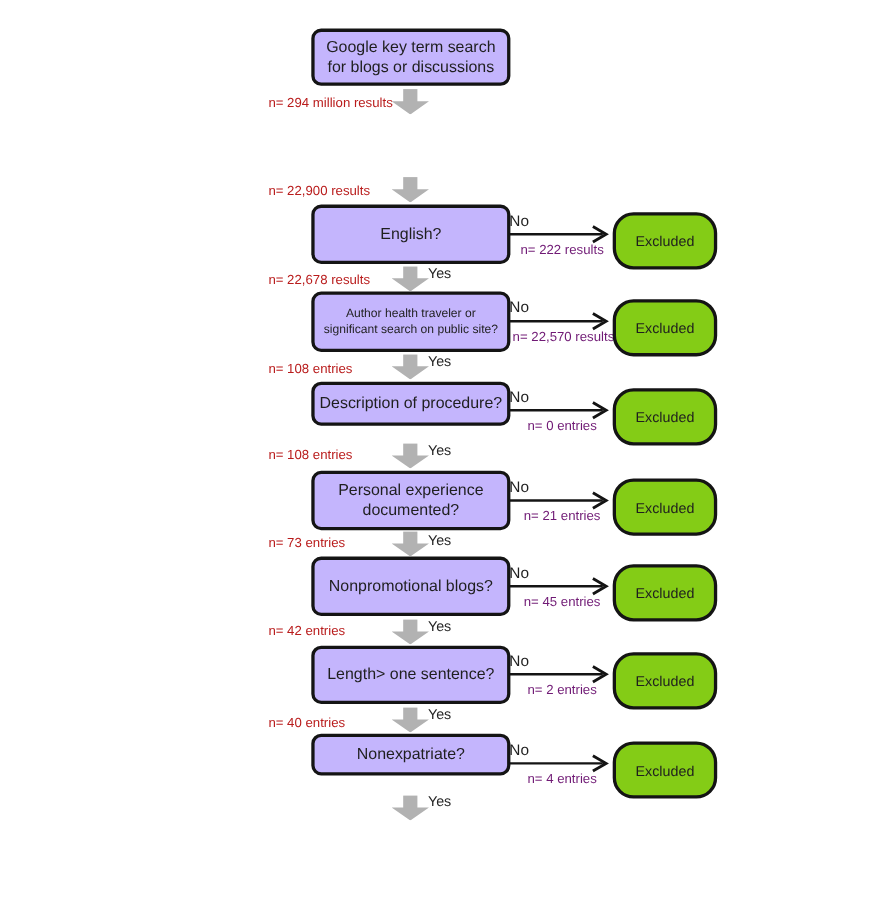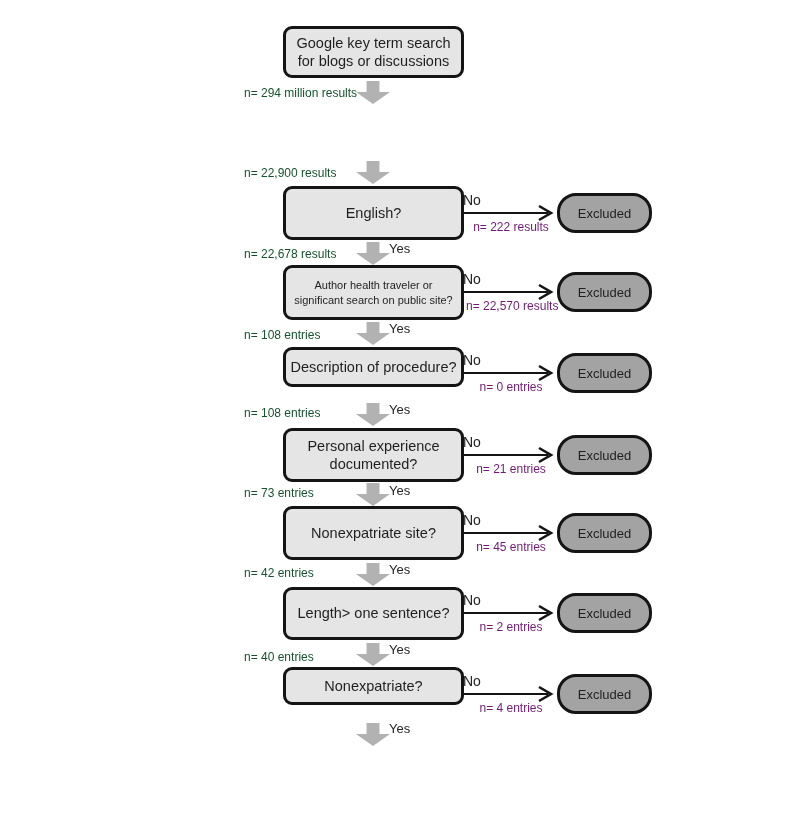"Google key term search for" .node { background: #e5e5e5 -> #c4b5fd }
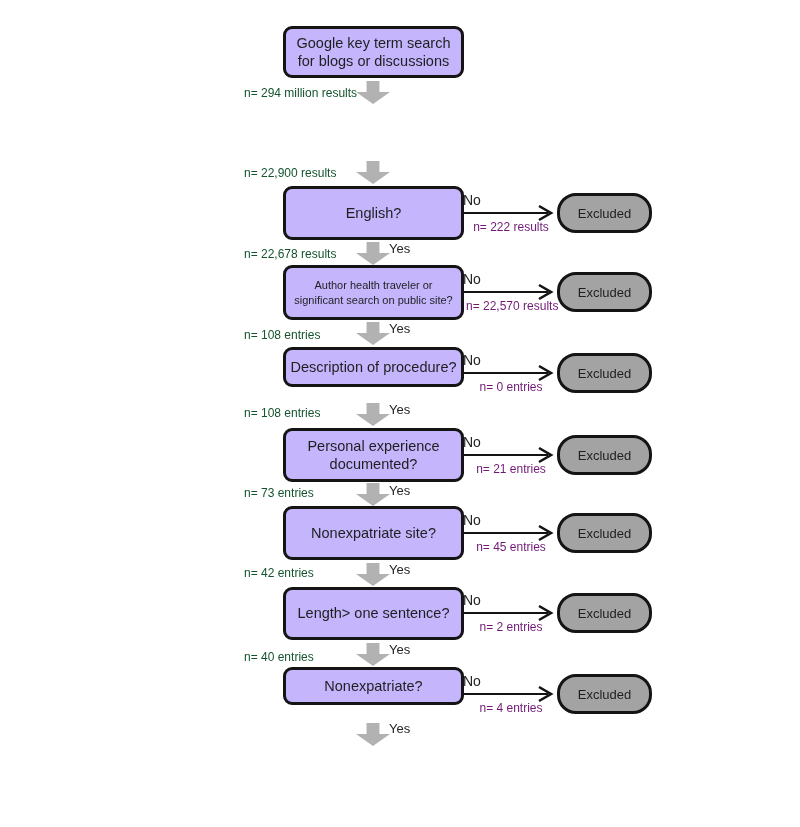"n= 294 million results" .ncount { color: #14532d -> #b91c1c }
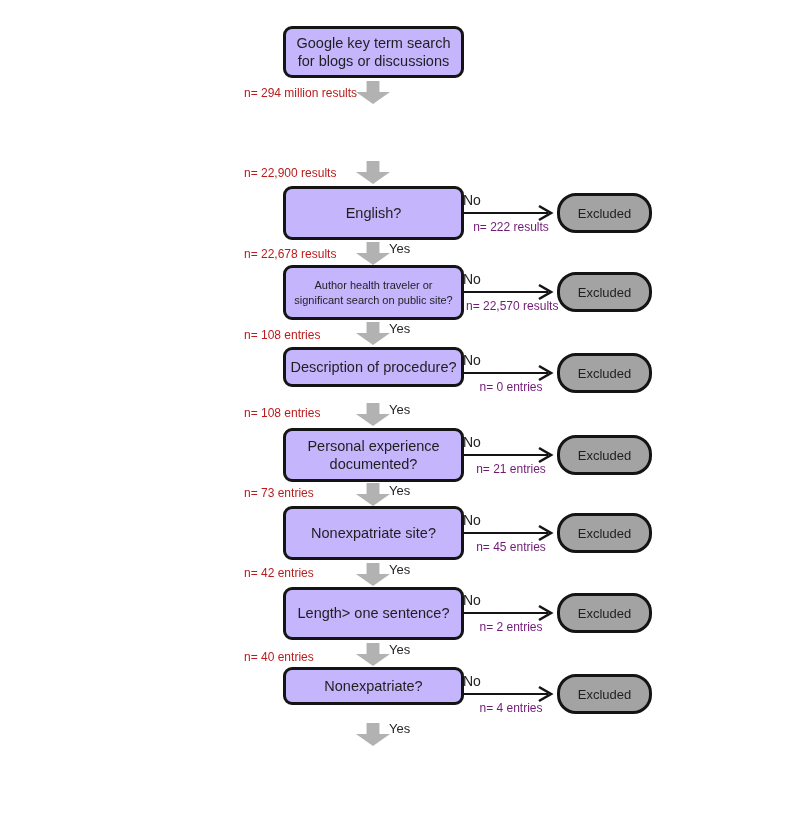"Excluded" .excluded { background: #a3a3a3 -> #84cc16; height: 40px -> 52px }
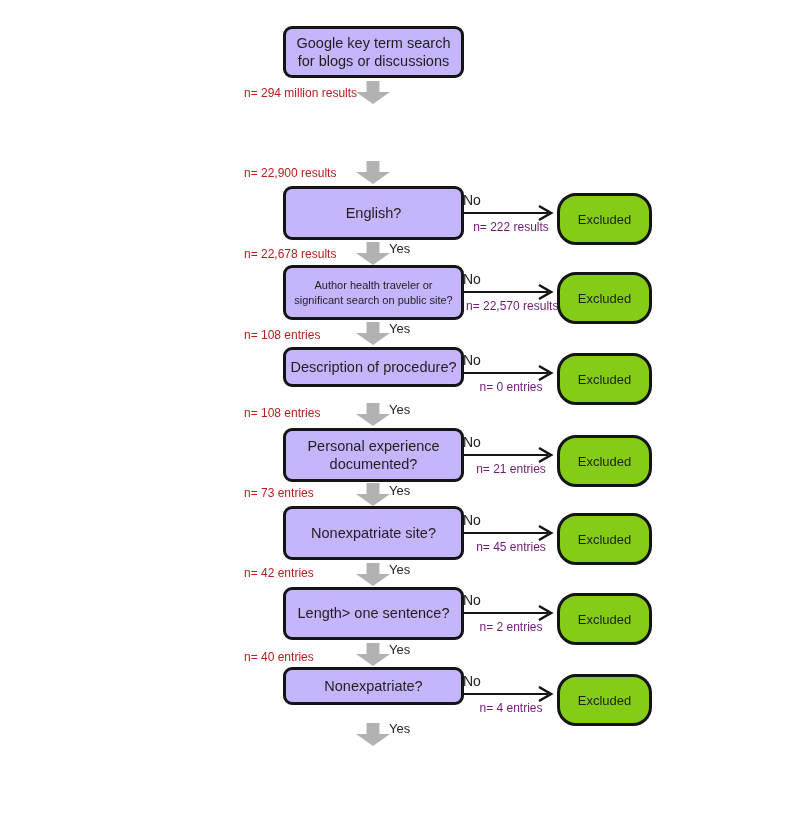"Nonexpatriate site?" span { text: Nonexpatriate site -> Nonpromotional blogs }
